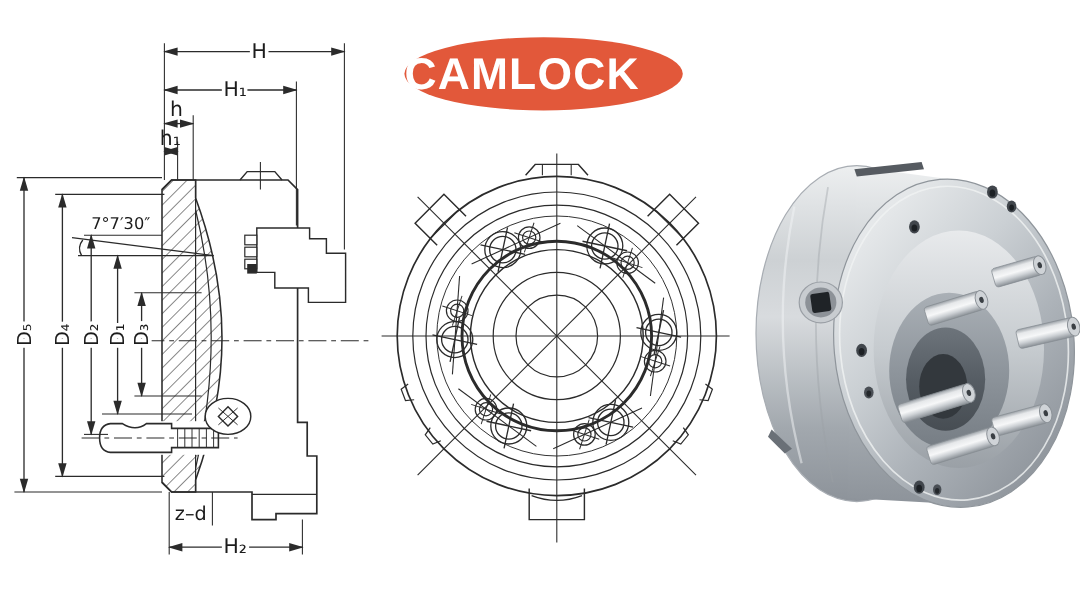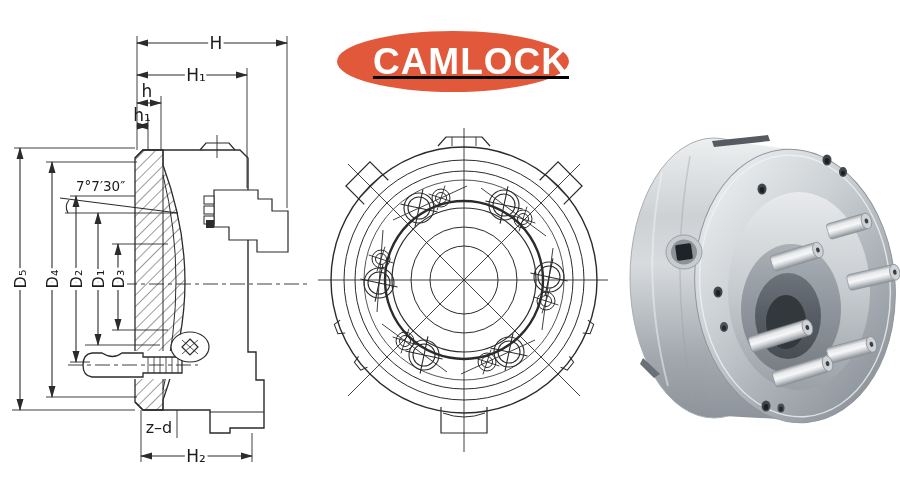"CAMLOCK" .logo { justify-content: flex-end -> flex-start; text-decoration: underline -> none }
